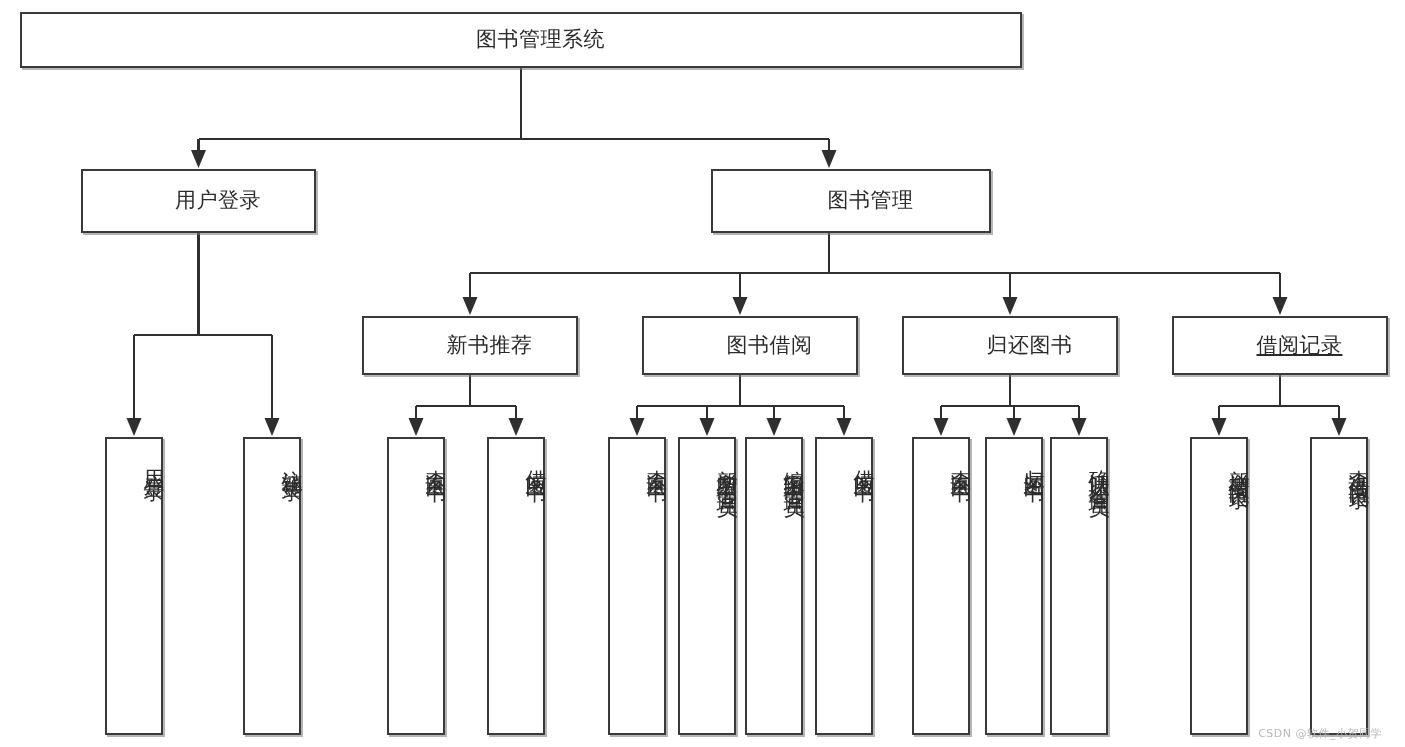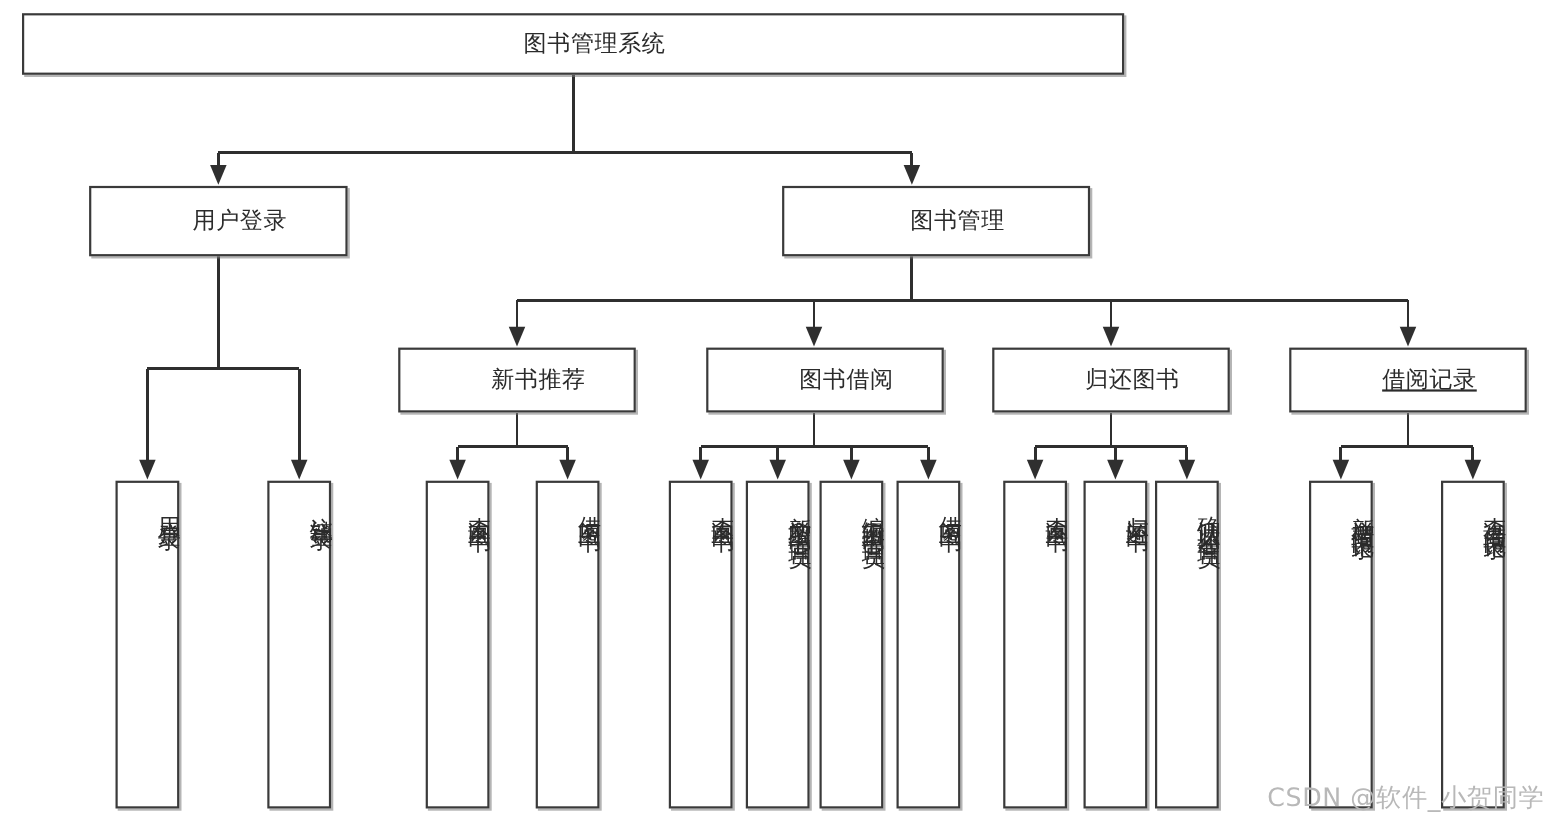"CSDN @软件_小贺同学" #watermark { font-size: 23px -> 11px; right: 1px -> 23px }
